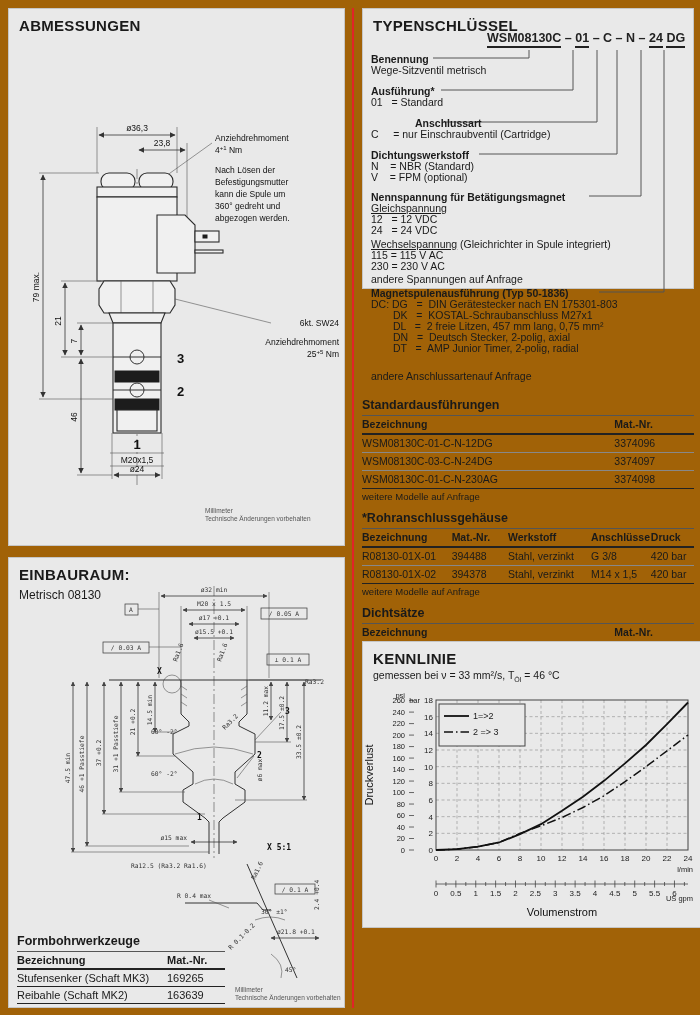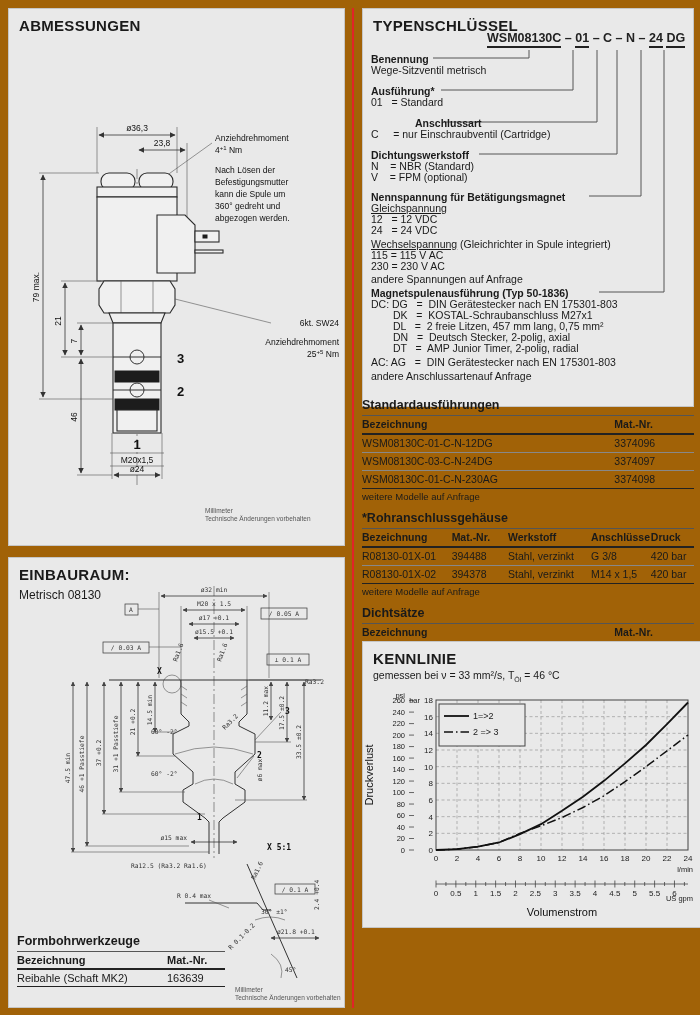"TYPENSCHLÜSSEL" div.panel { height: 399px -> 281px }
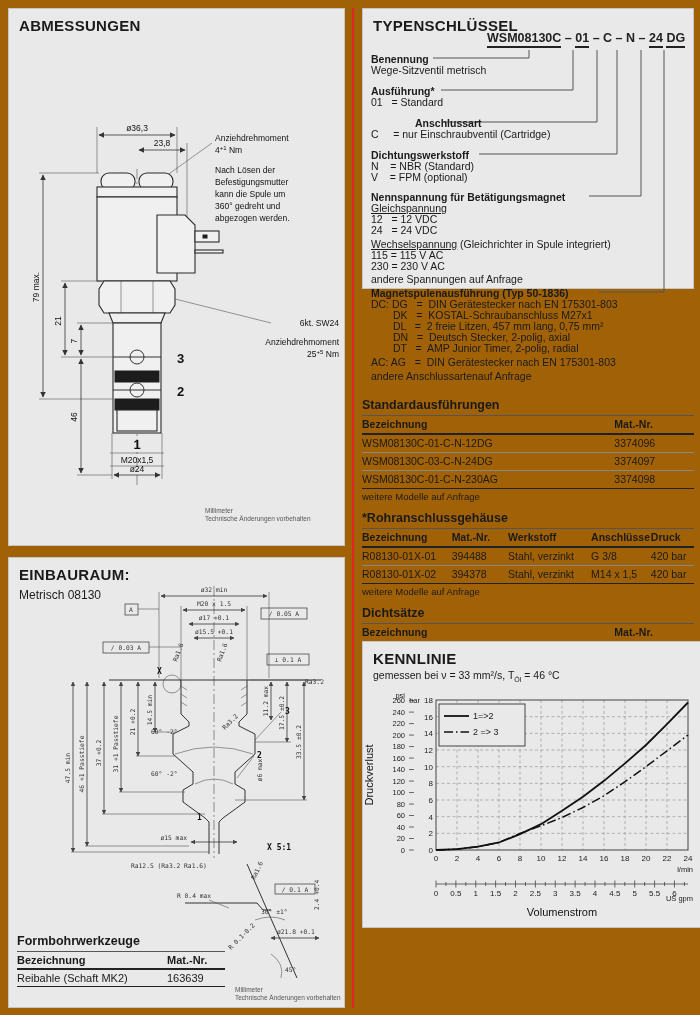"AC: AG = DIN Gerätestecker" div.ts-line { html: <div>AC: AG = DIN Gerätestecker nach EN 175301-803</div> -> none }
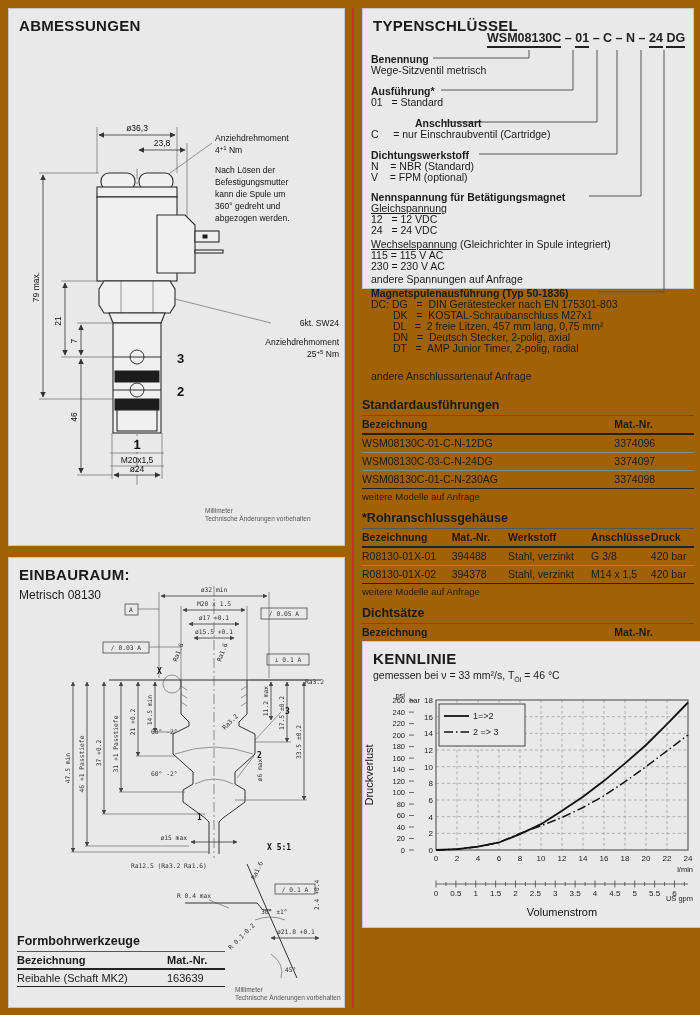"Stufensenker (Schaft MK3)" tr { html: none -> <tr> <td>Stufensenker (Schaft MK3)</td> <td>169265</td> </tr> }
